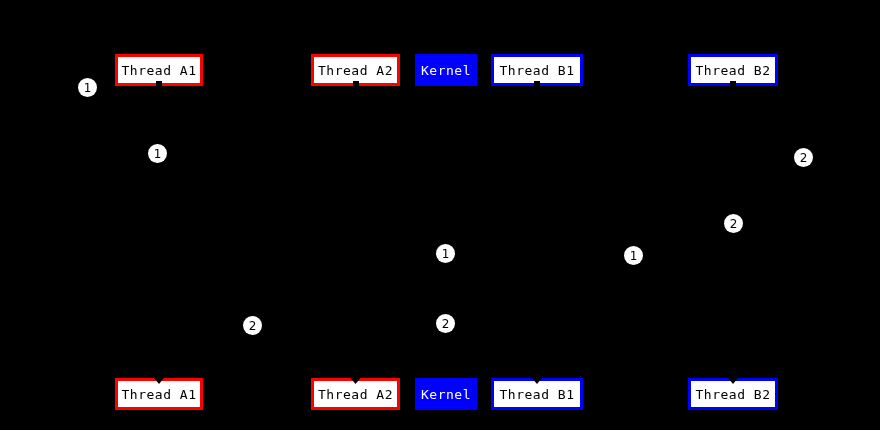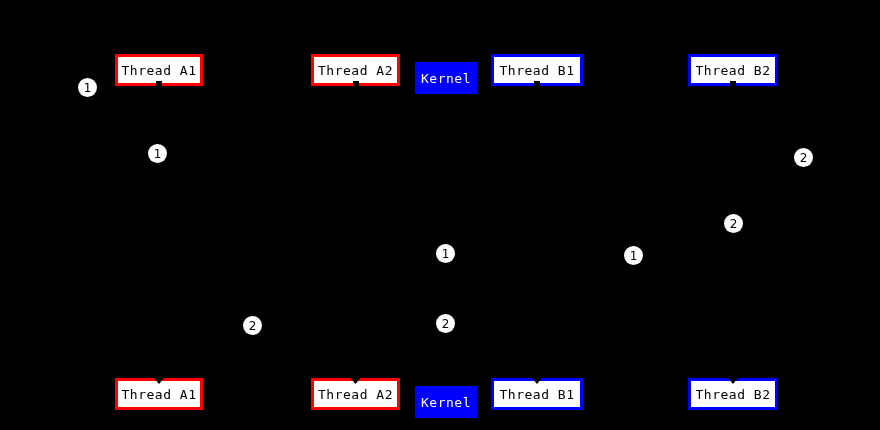"Kernel" .pbox.kernel { margin-top: 8px -> none }
